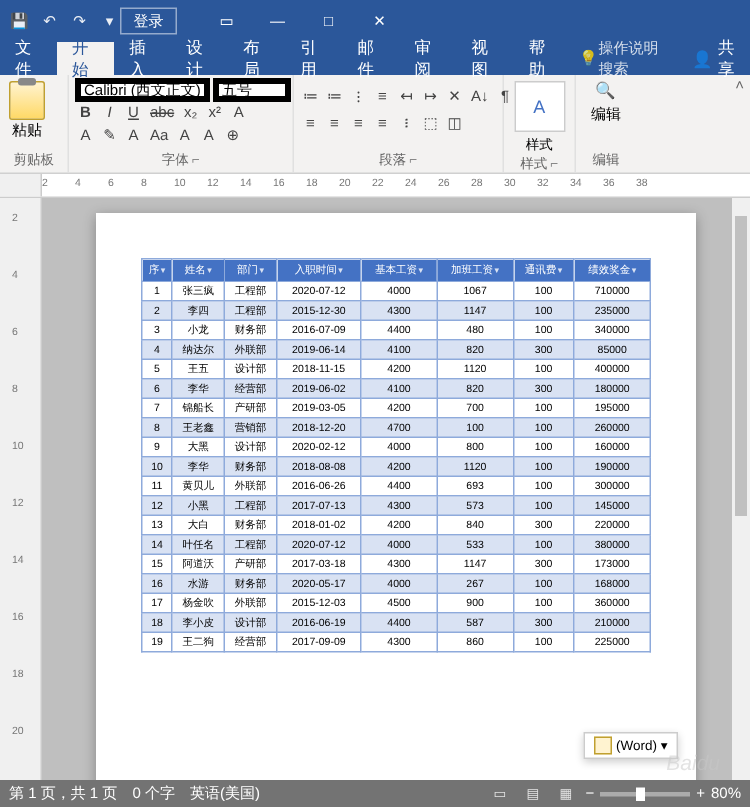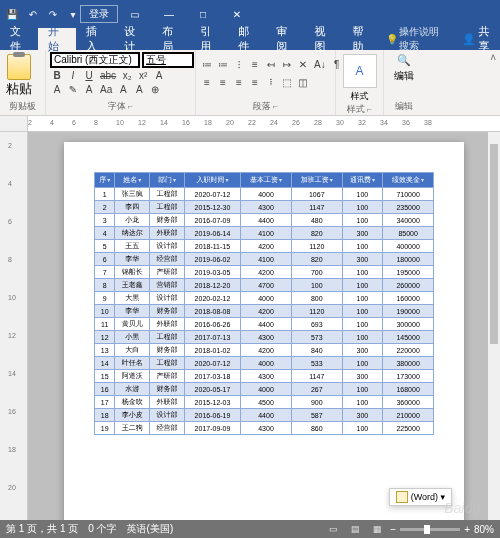"登录" .login-box { margin-right: 0 -> 16px }
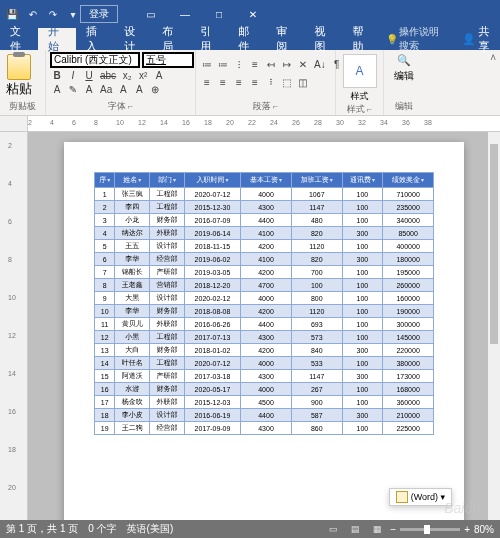"Calibri (西文正文)" .font-box, .size-box { border: 2px solid #000000 -> 4px solid #000000 }
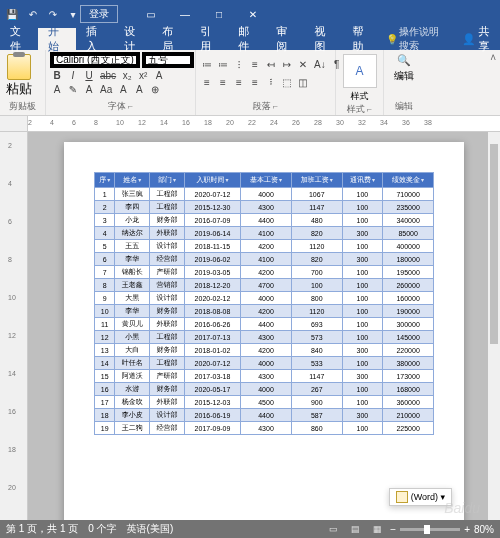"粘贴" div { font-size: 13px -> 10px }
